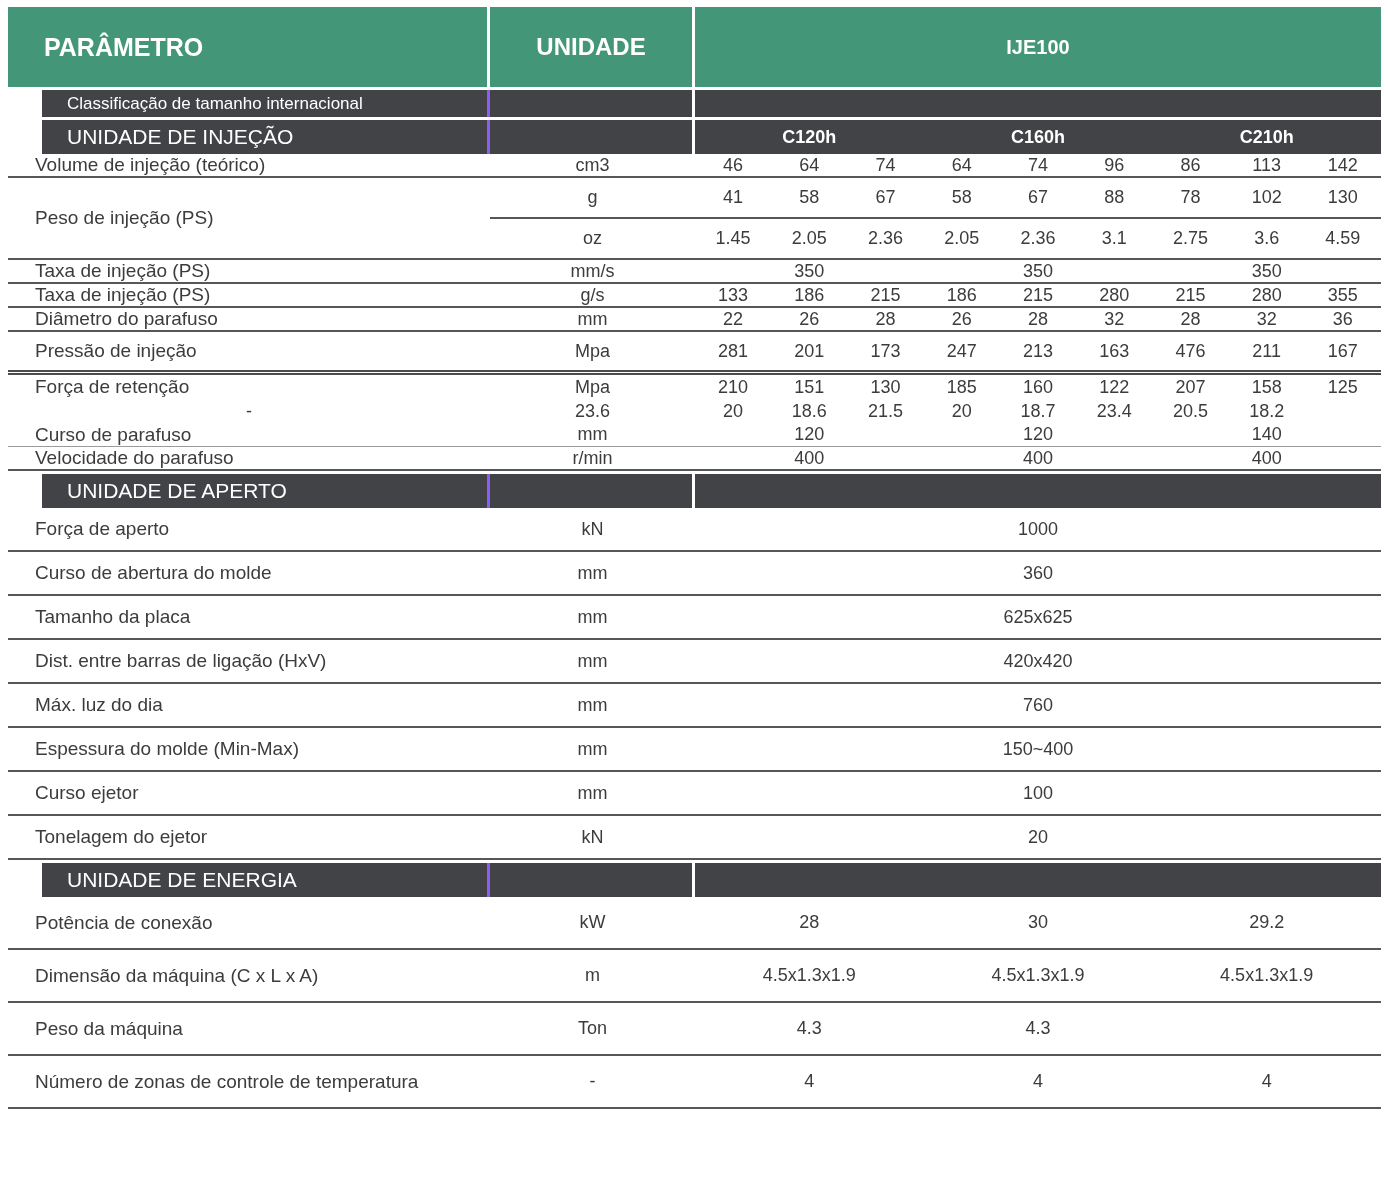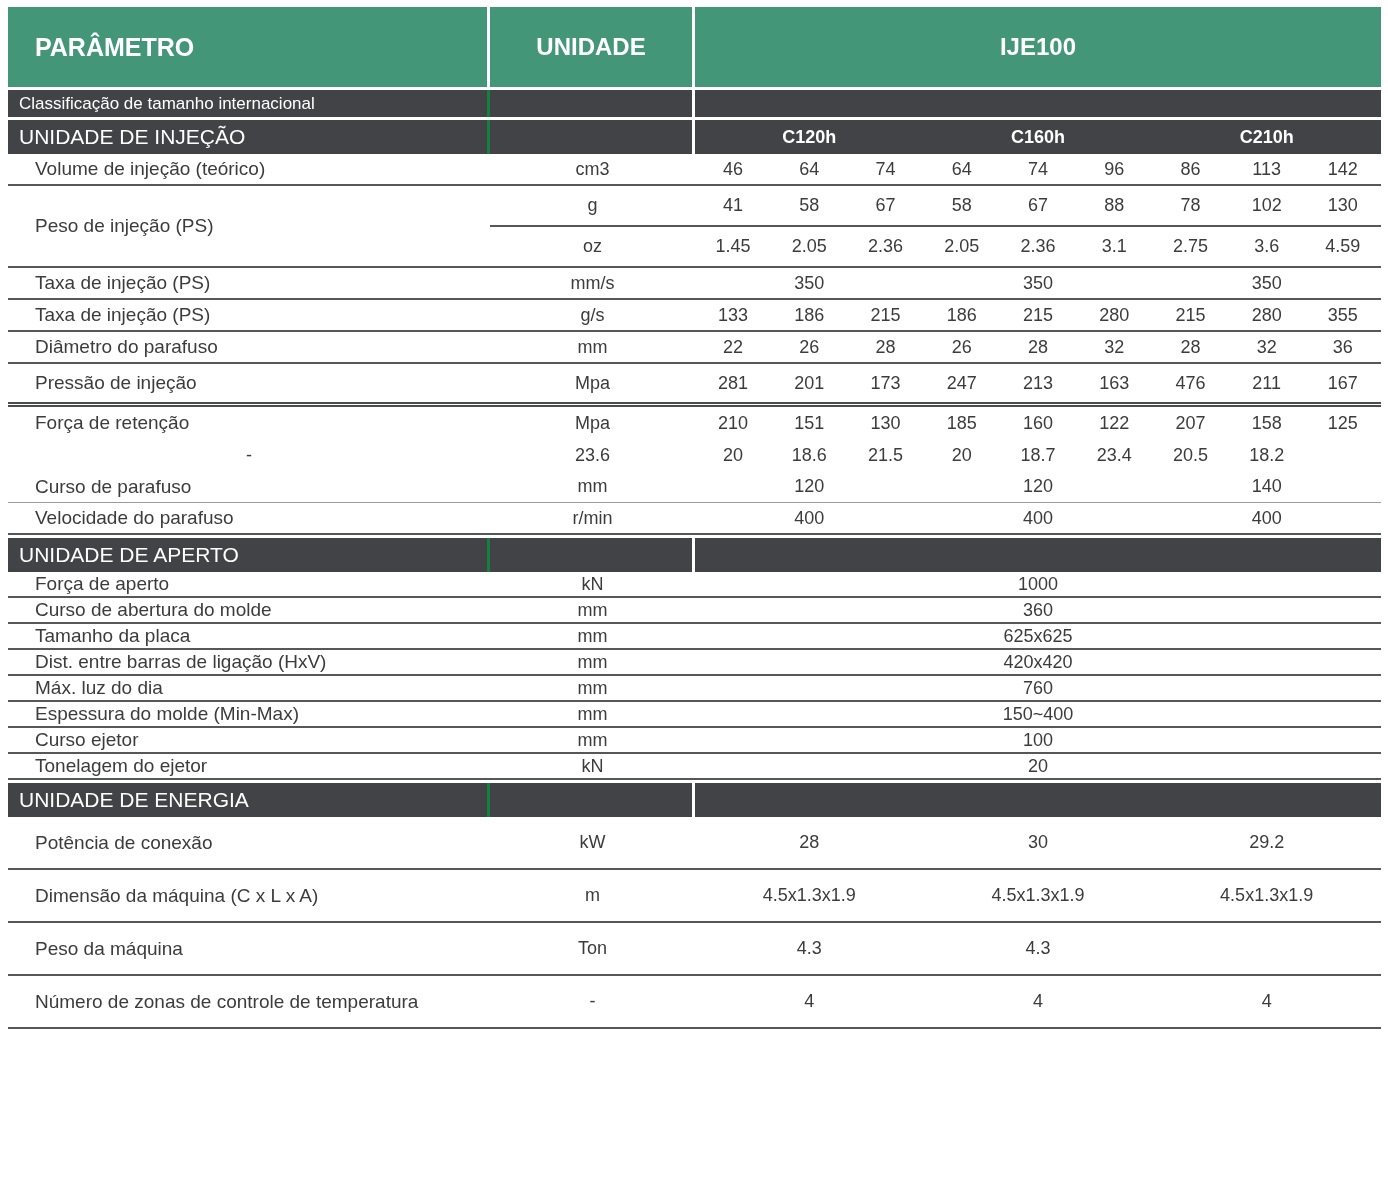"PARÂMETRO" .gh-param { padding-left: 27px -> 36px }
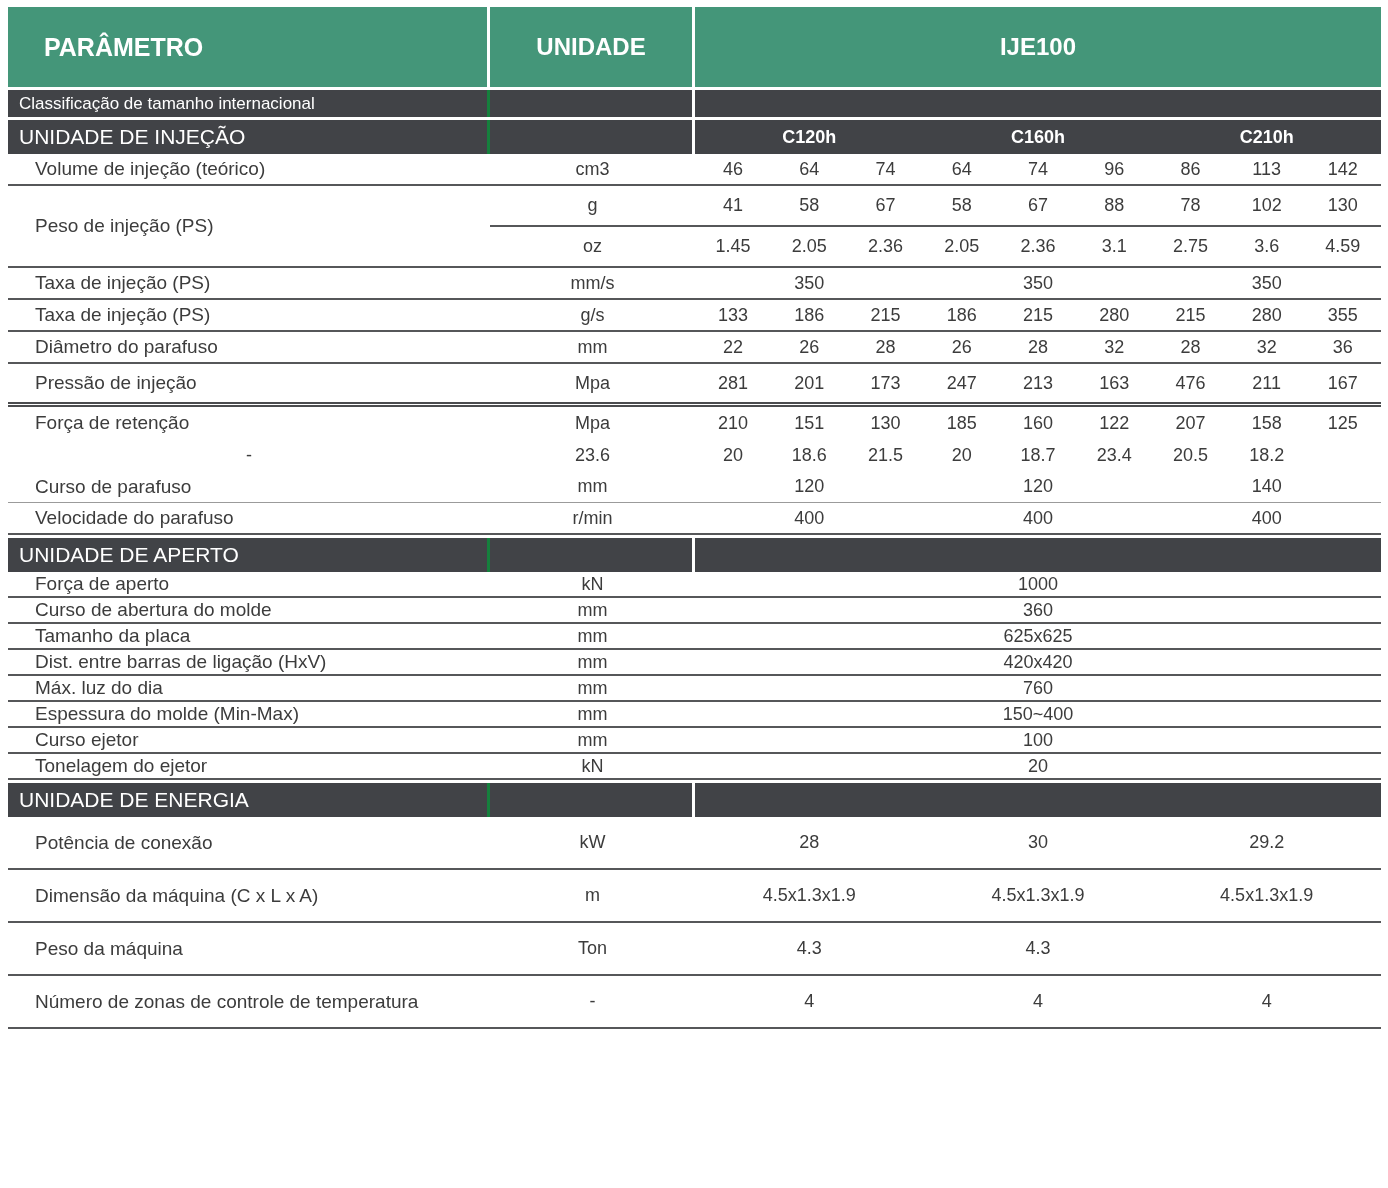"IJE100" .gh-model { font-size: 24px -> 20px }
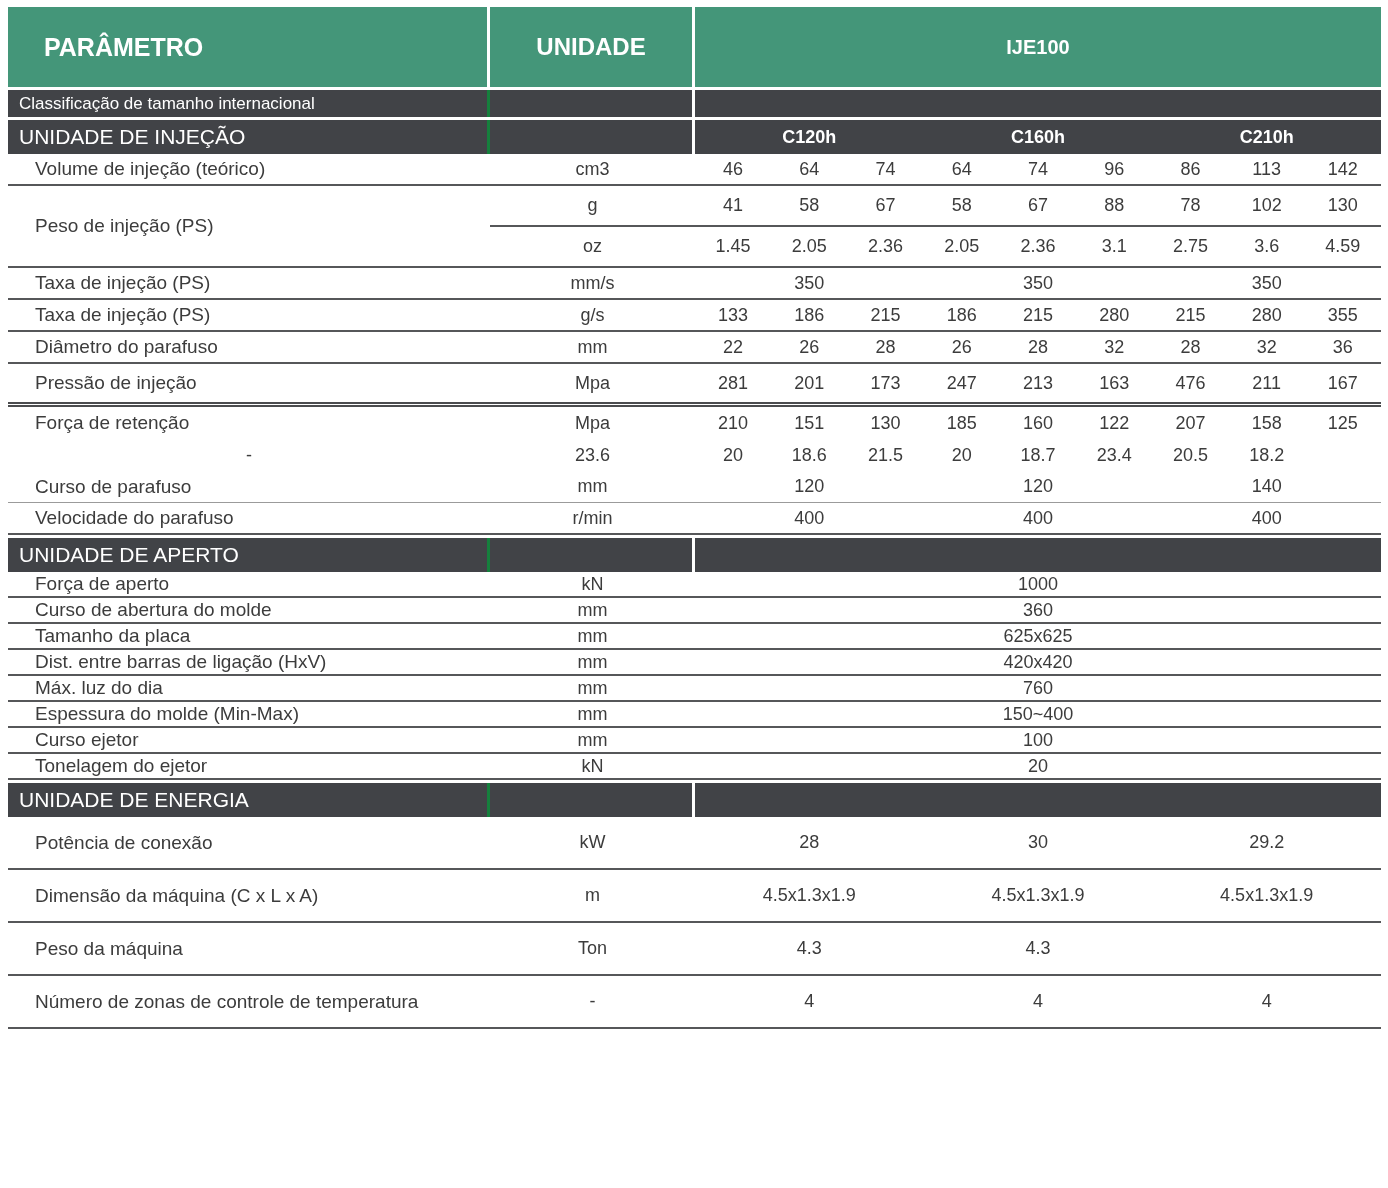"Classificação de tamanho internacional" .bar .c1 { border-right: 3px solid #15803d -> 3px solid #8b5cf6; margin-left: none -> 34px; padding-left: 11px -> 25px }
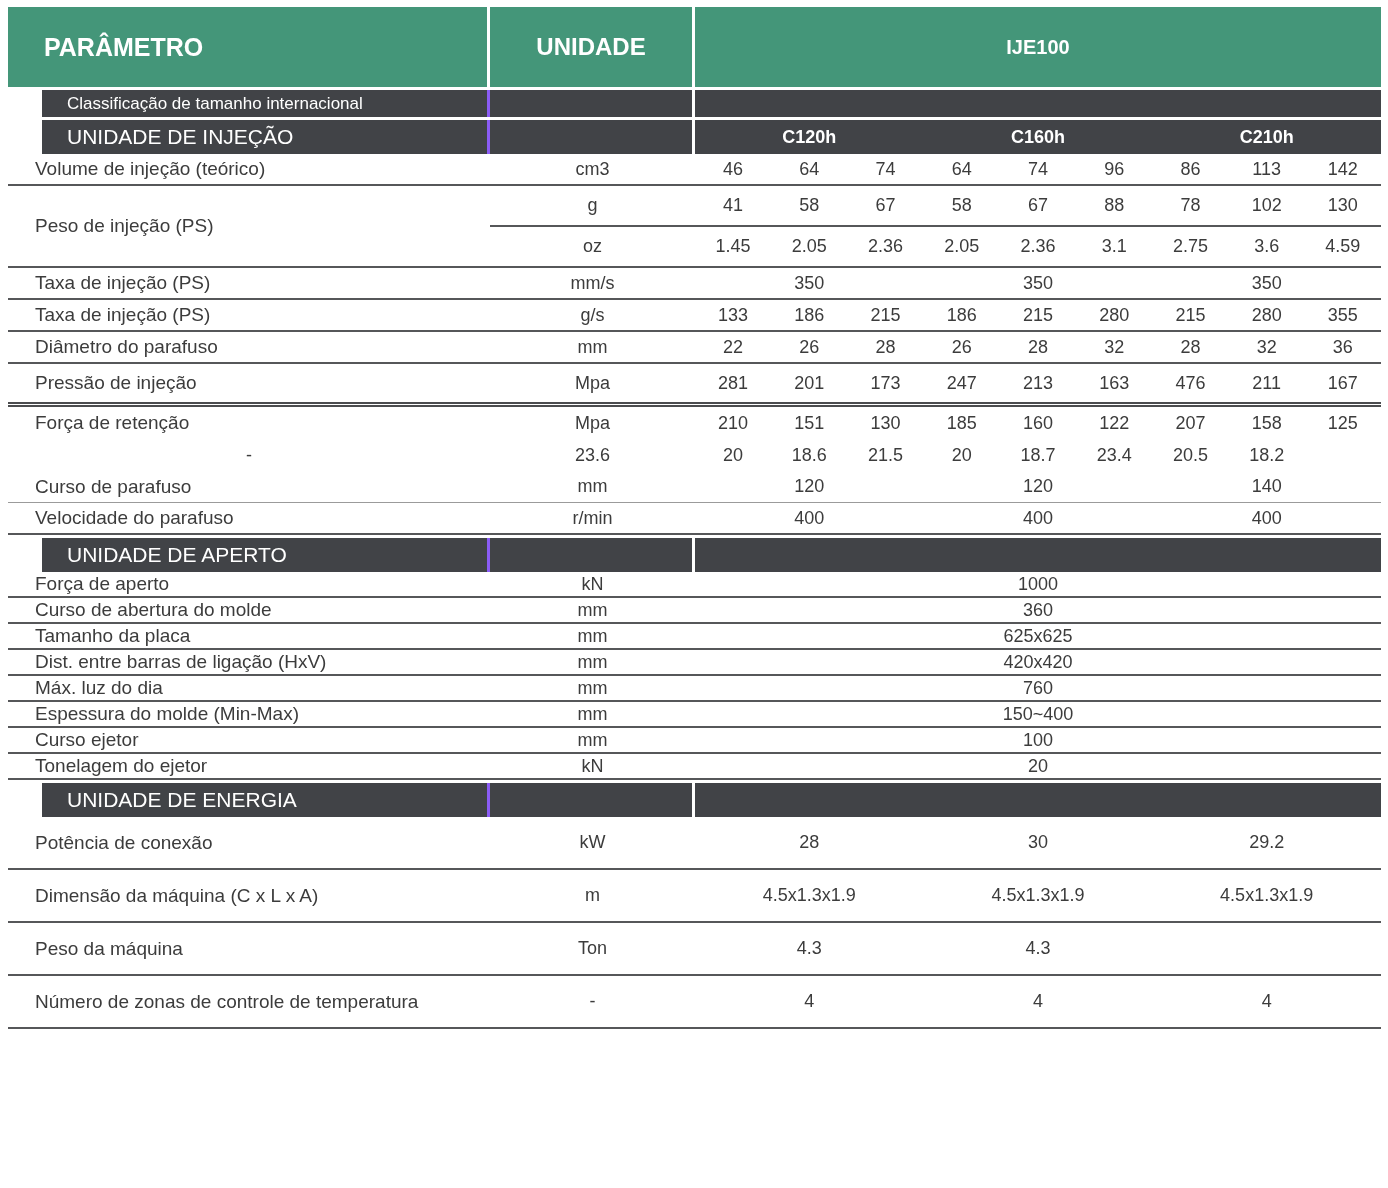"Volume de injeção (teórico)" .row { height: 32px -> 24px }
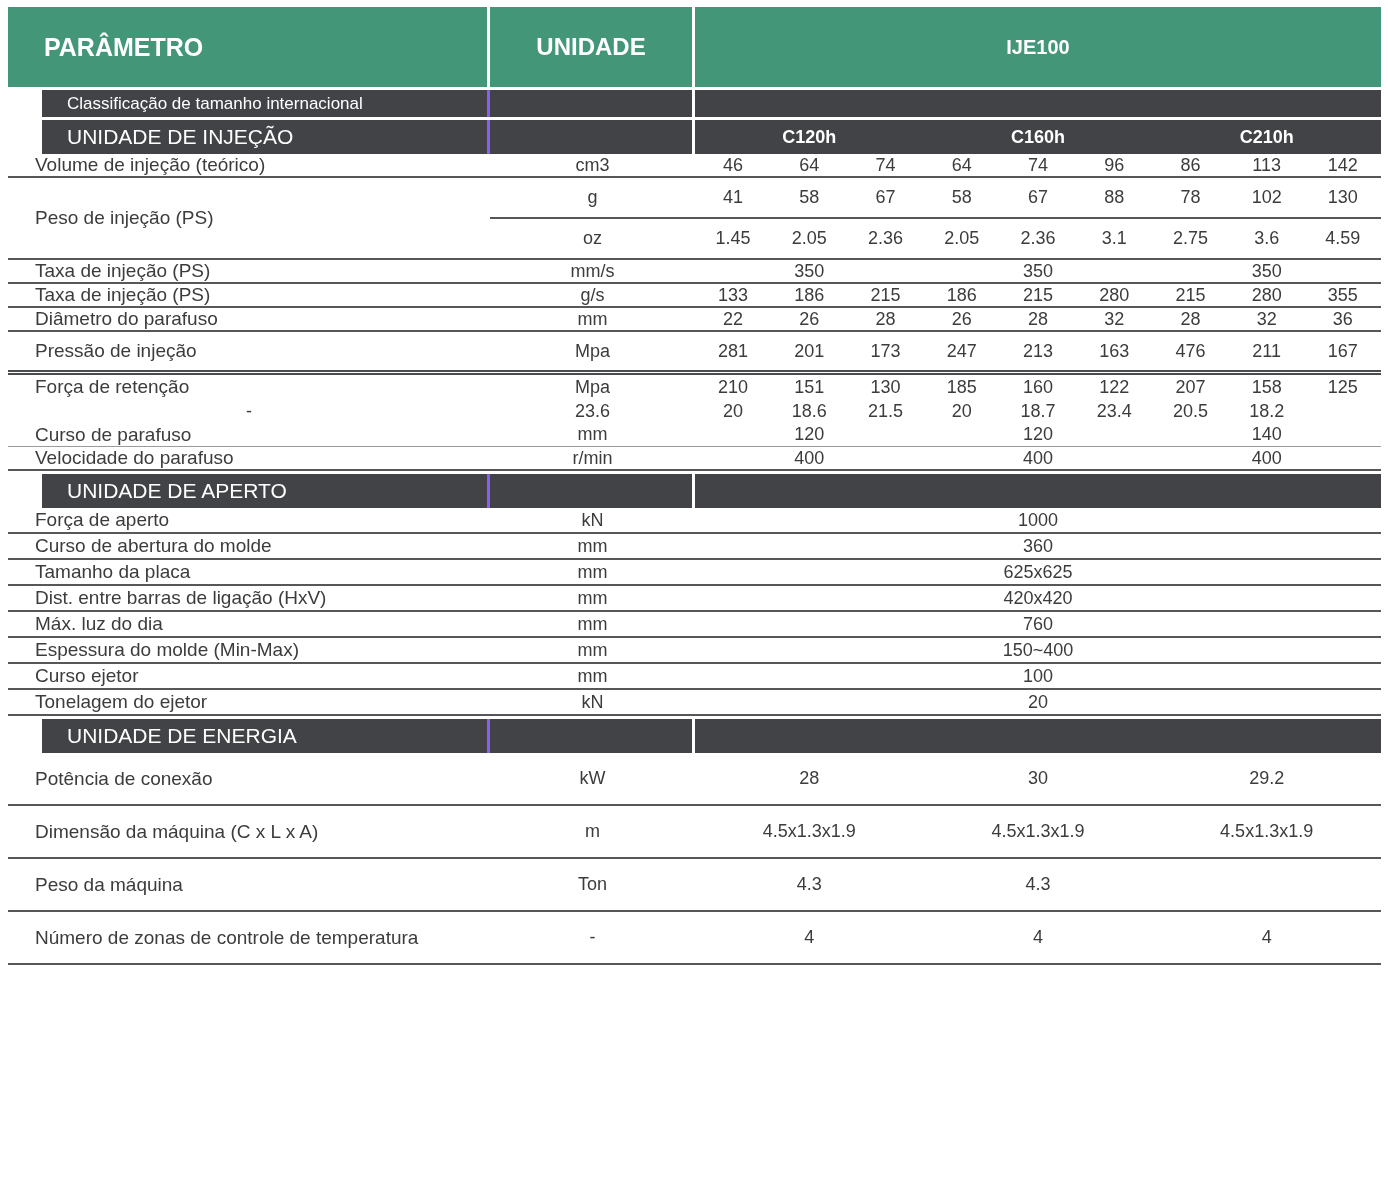"Força de aperto" .row.h42 { height: 26px -> 44px }
